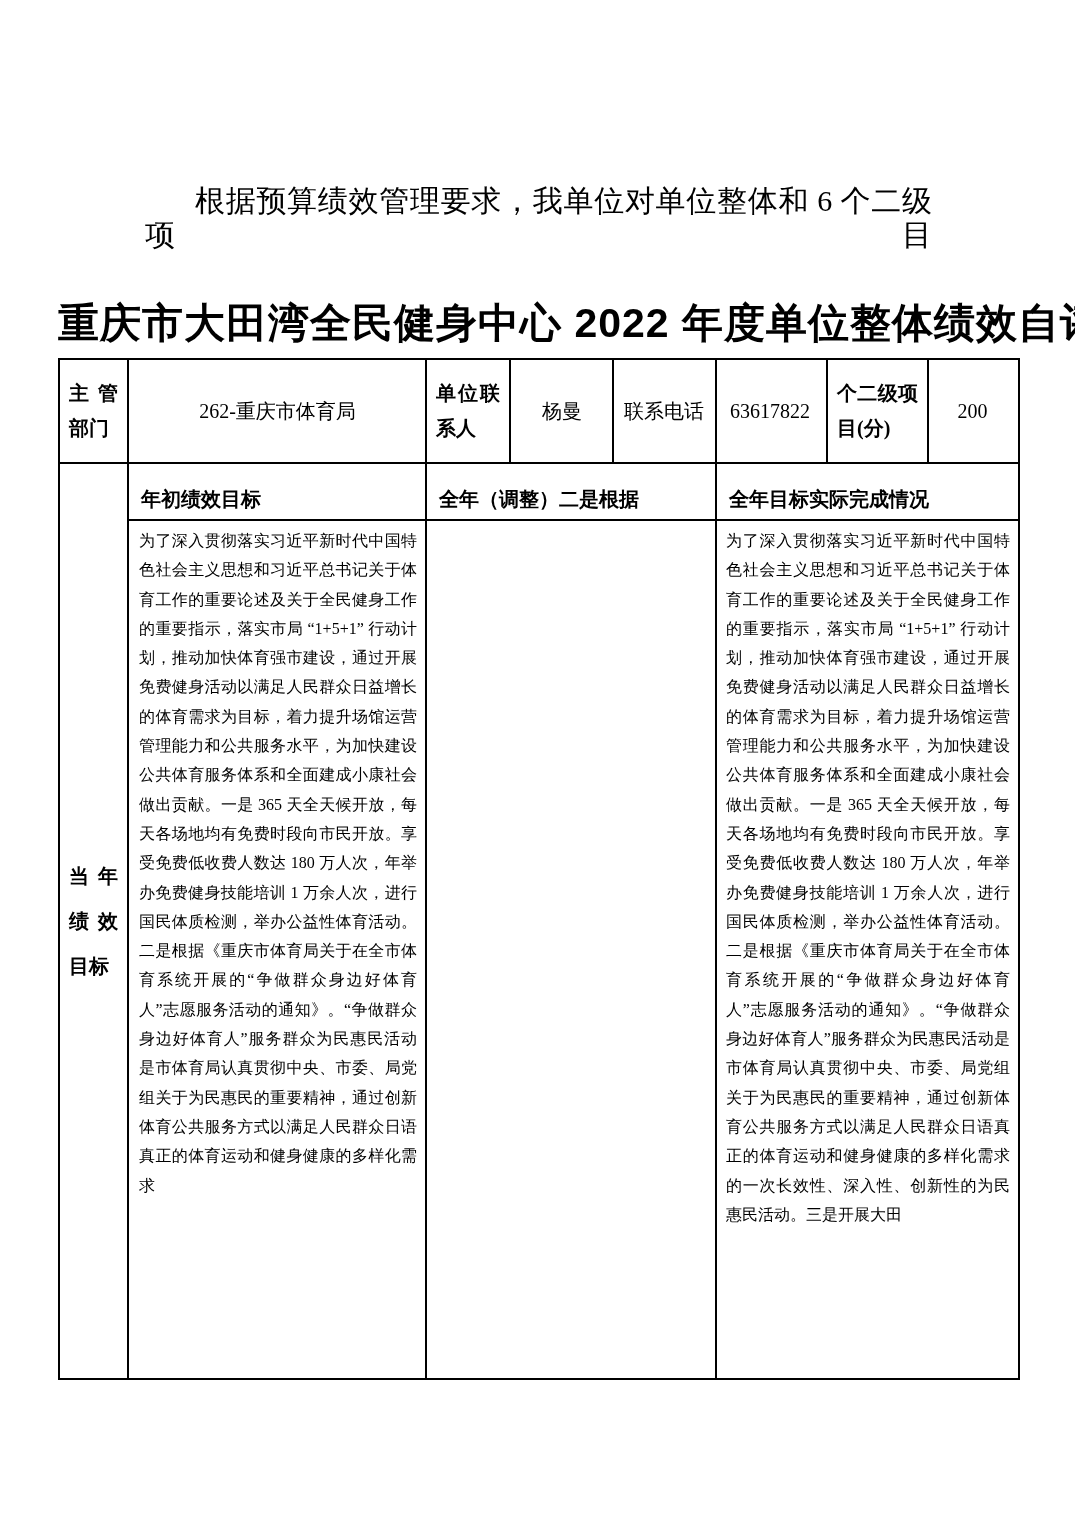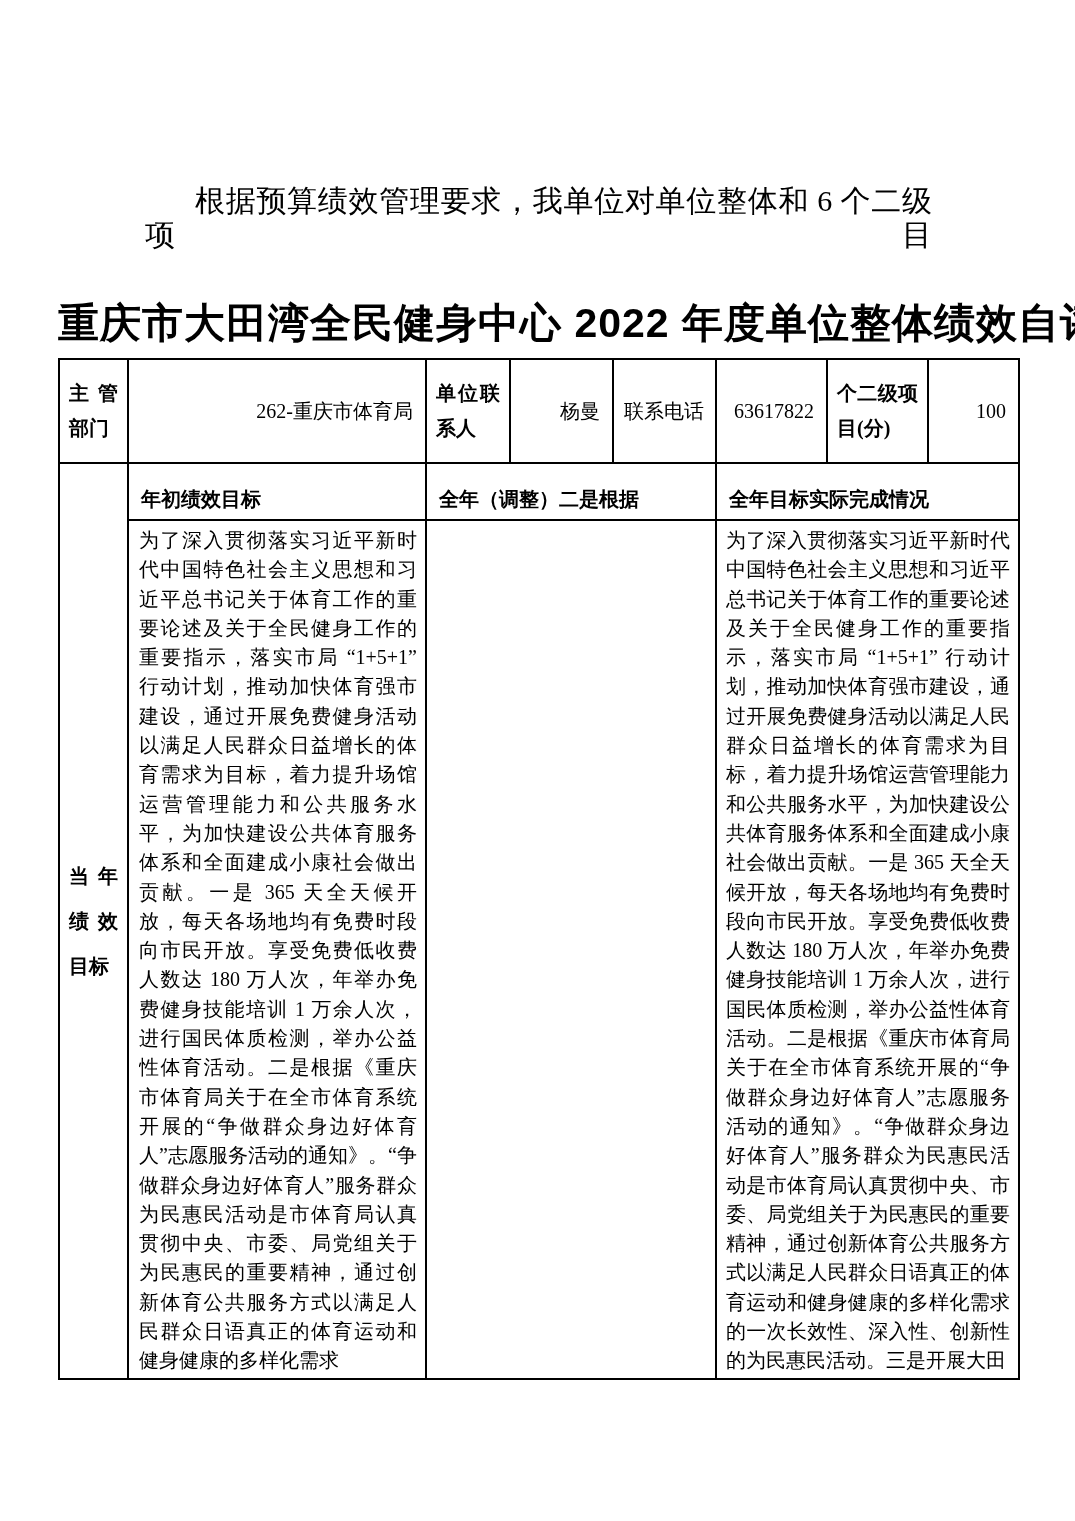"262-重庆市体育局" td.cell-value { text-align: right -> center }
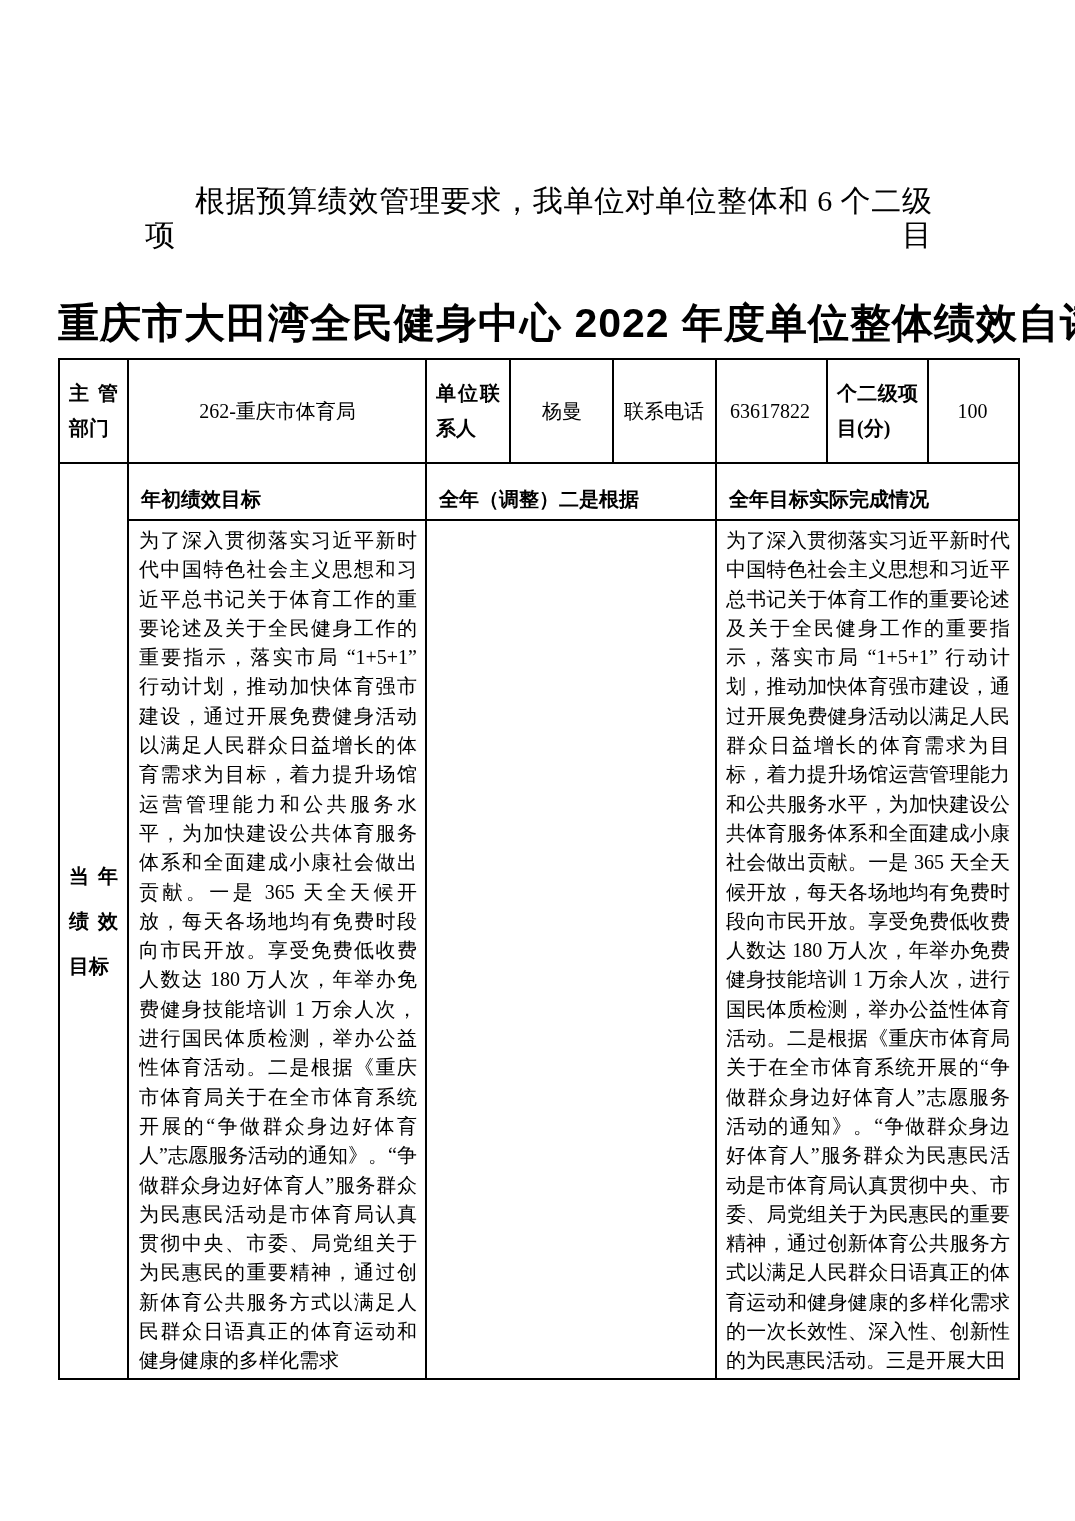"100" td.cell-value { text: 100 -> 200 }
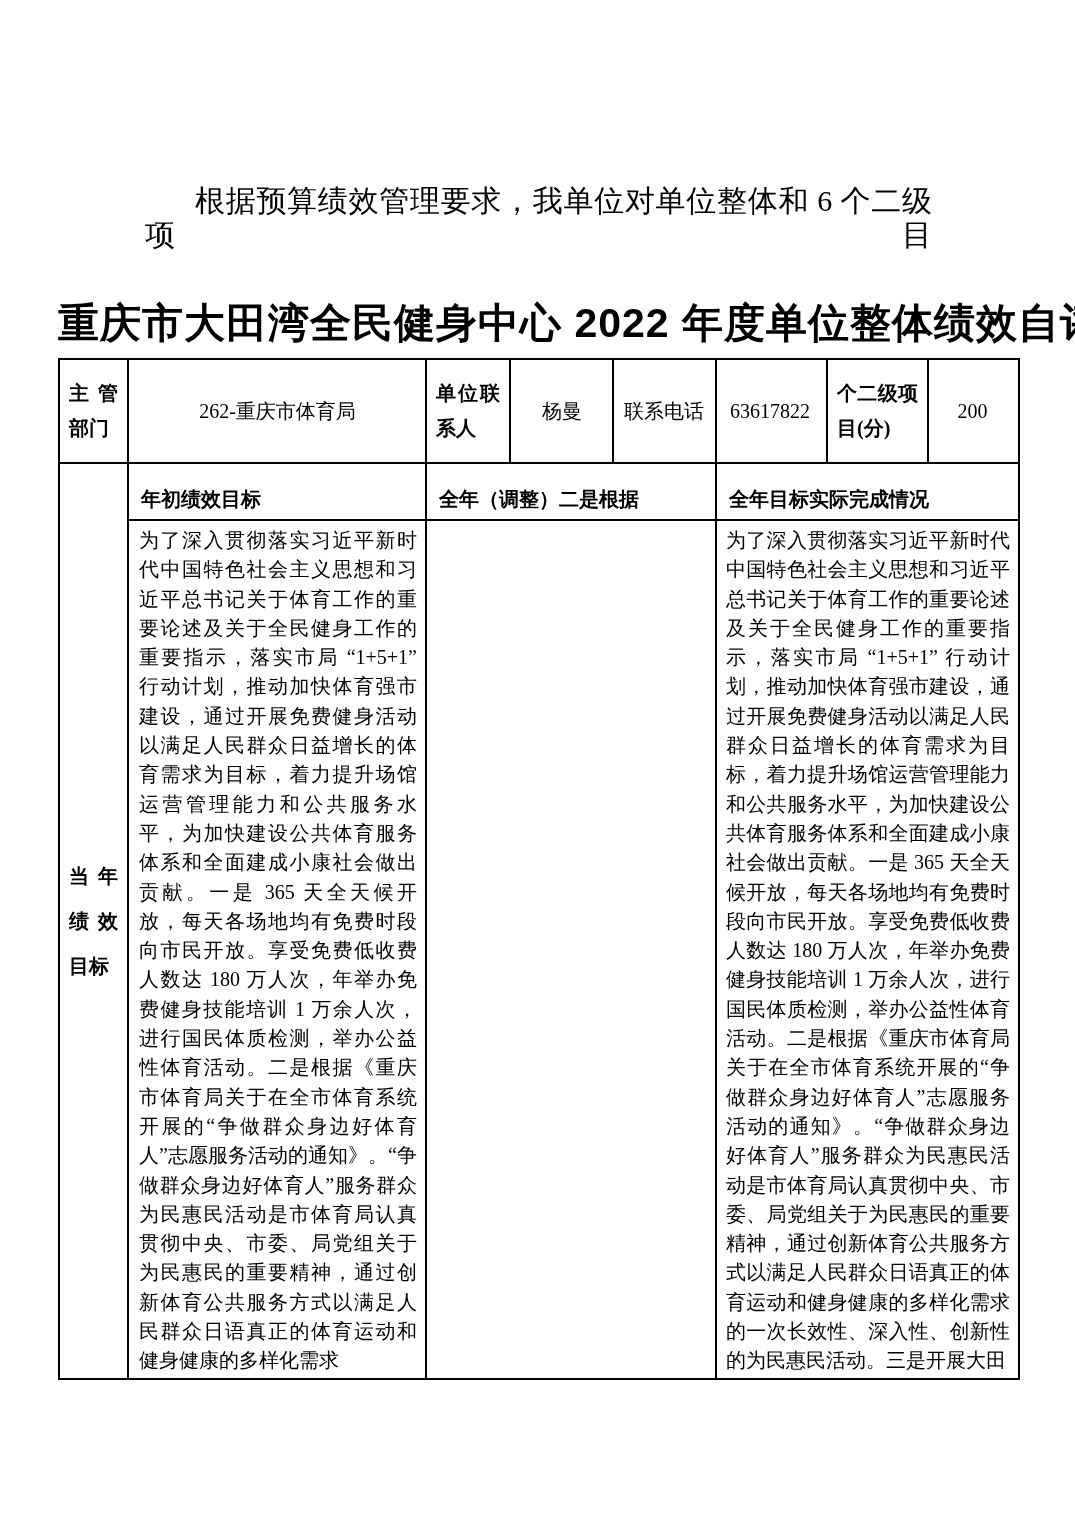"为了深入贯彻落实习近平新时代中国特色社会主义思想和习近平总书记关于体育工作的重要" .body-text { font-size: 20px -> 16px }
